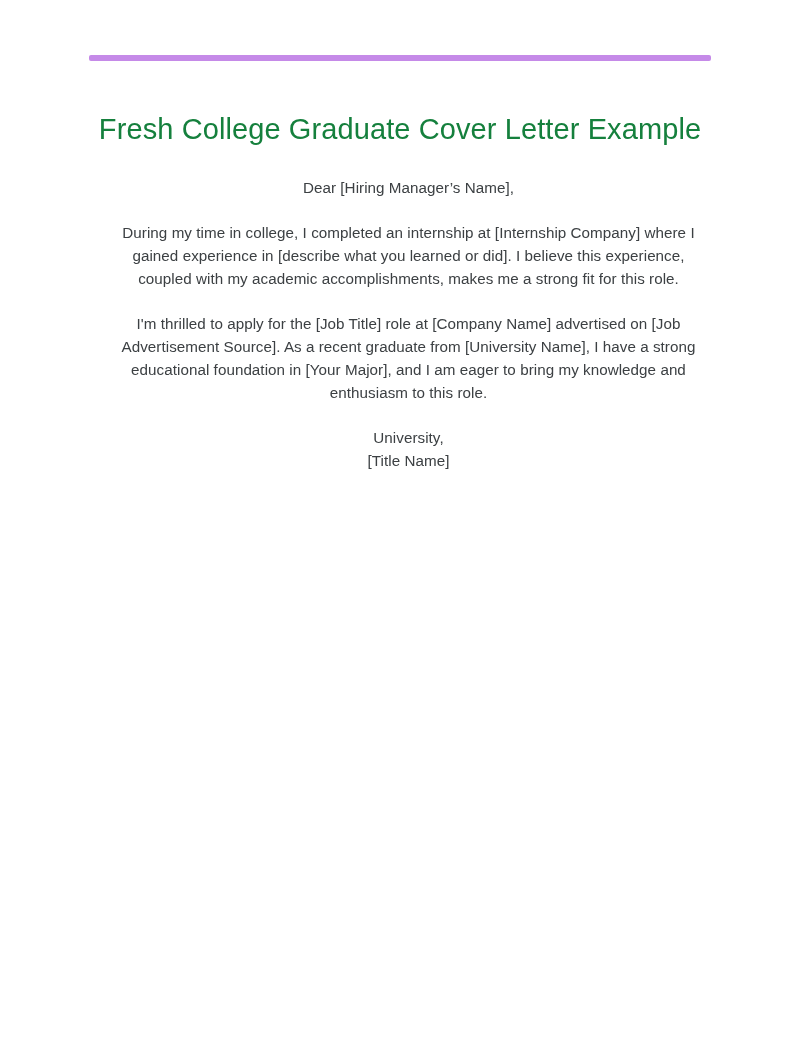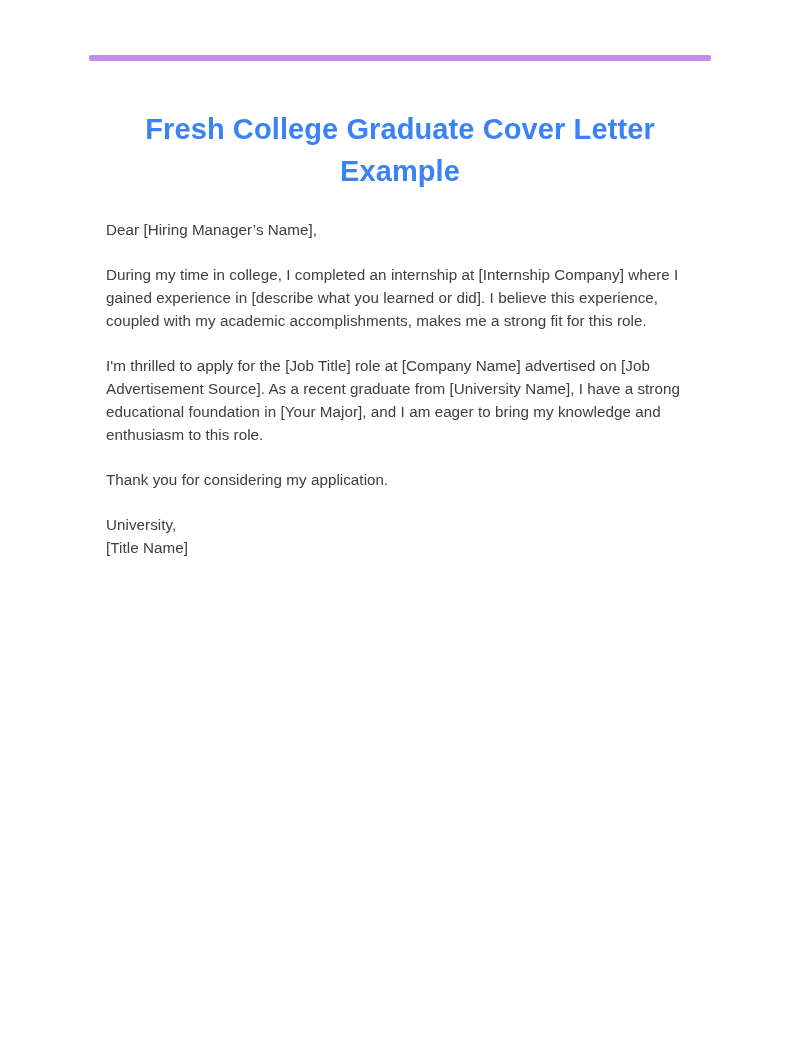"Fresh College Graduate Cover Letter" .doc-title { color: #3b82f6 -> #15803d; font-weight: 700 -> 400 }
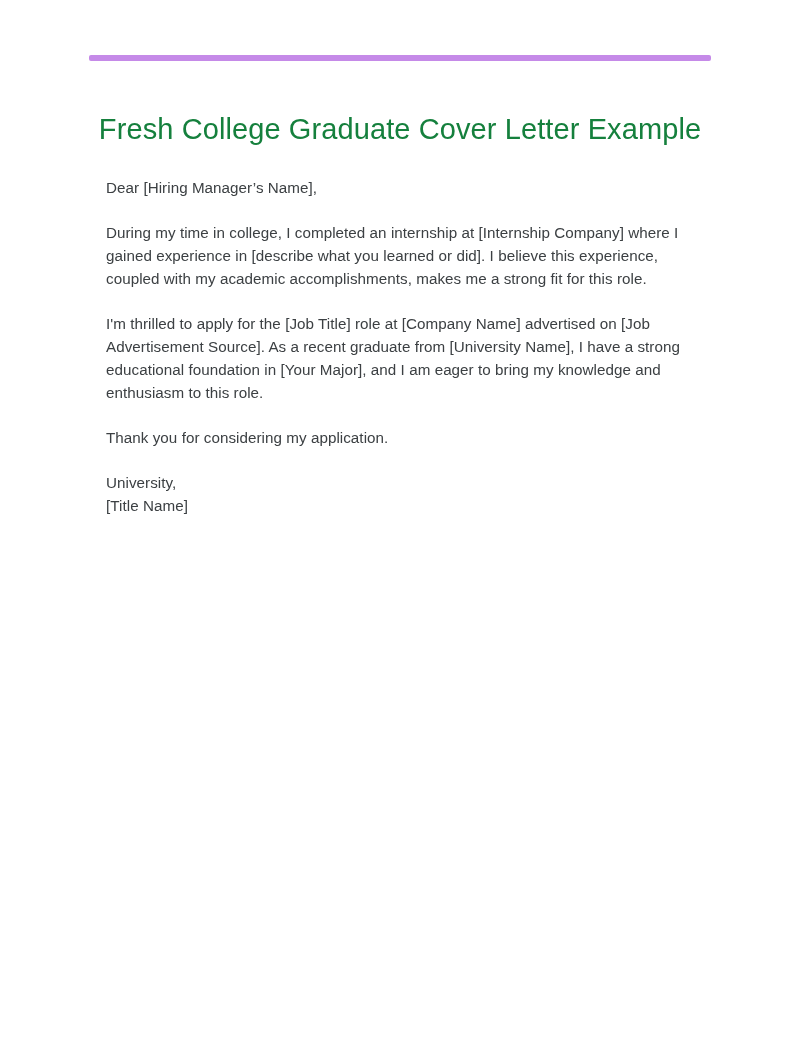"Dear [Hiring Manager’s Name]," .para { text-align: none -> center }
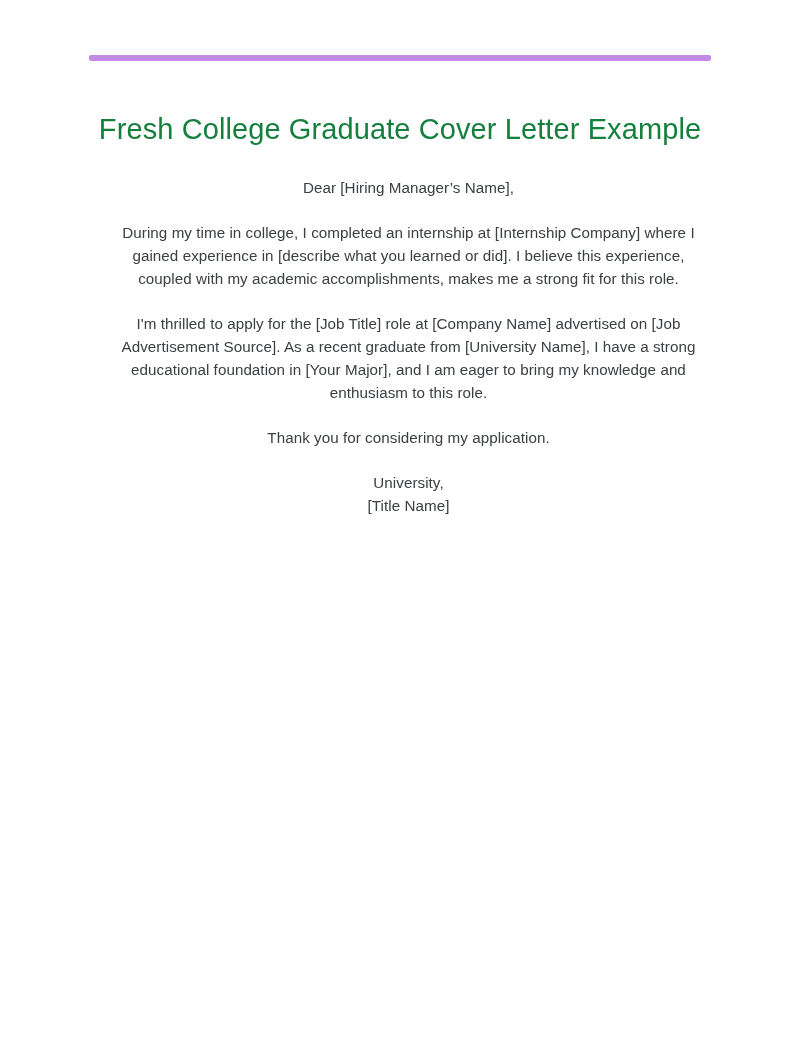"Thank you for considering my" p.para { html: <p>Thank you for considering my application.</p> -> none }
